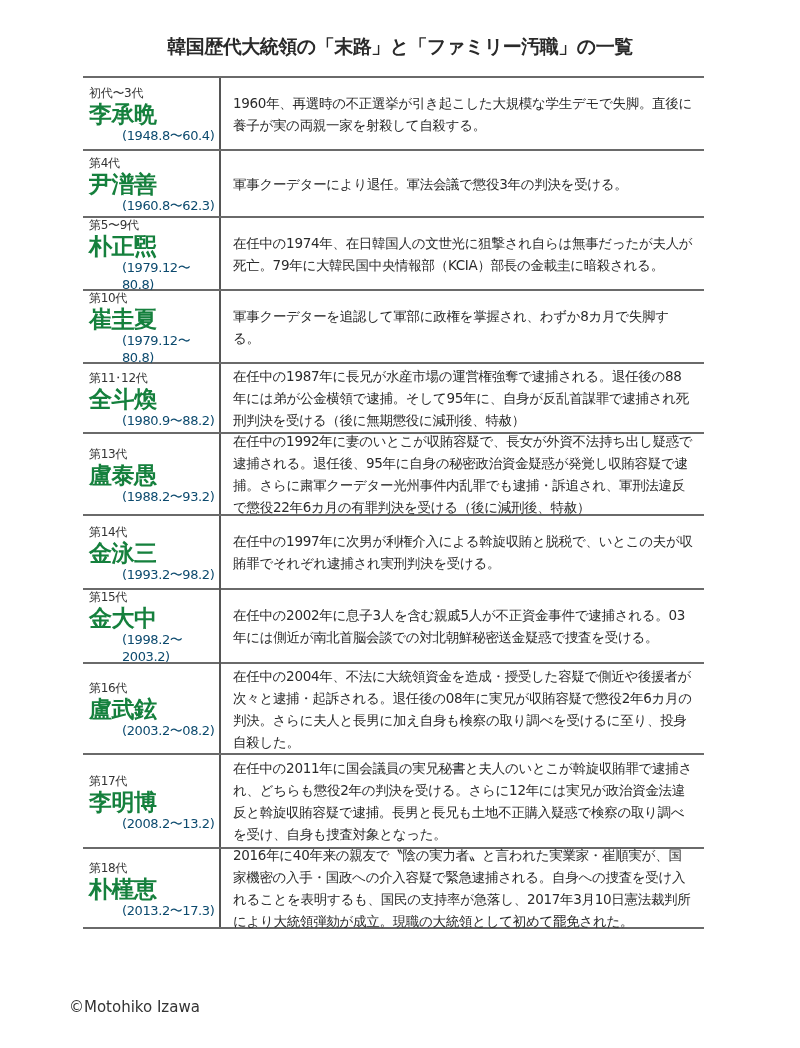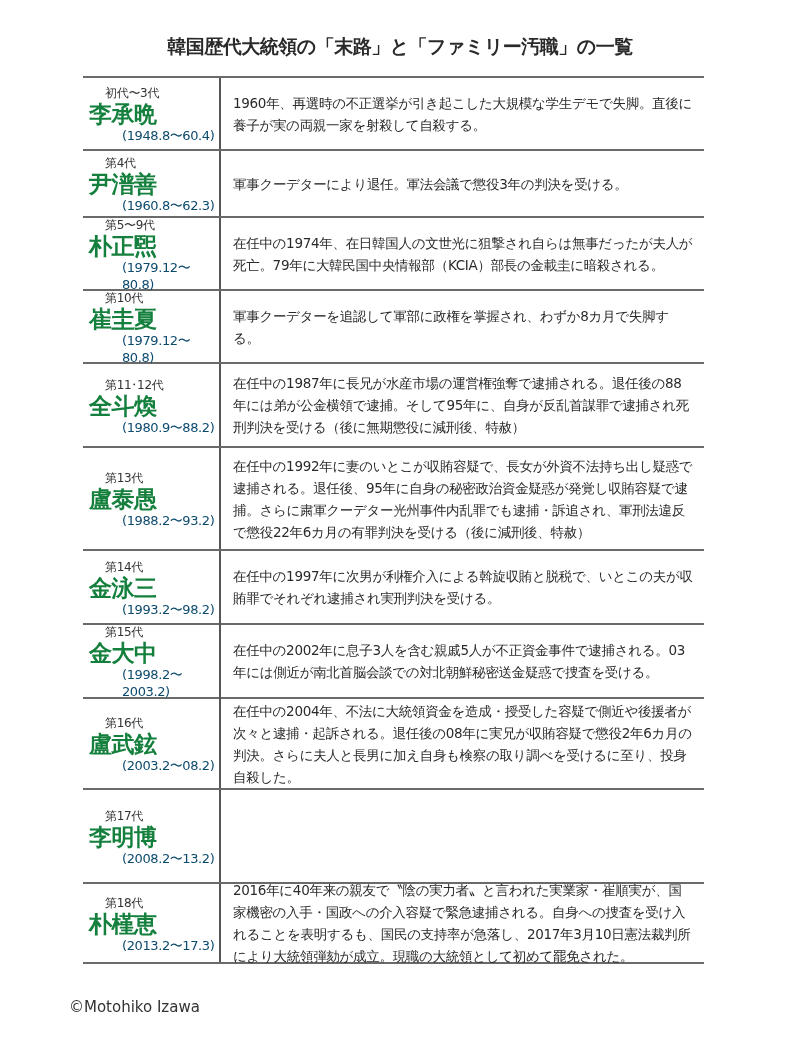"初代〜3代" .gen { margin-left: 16px -> none }
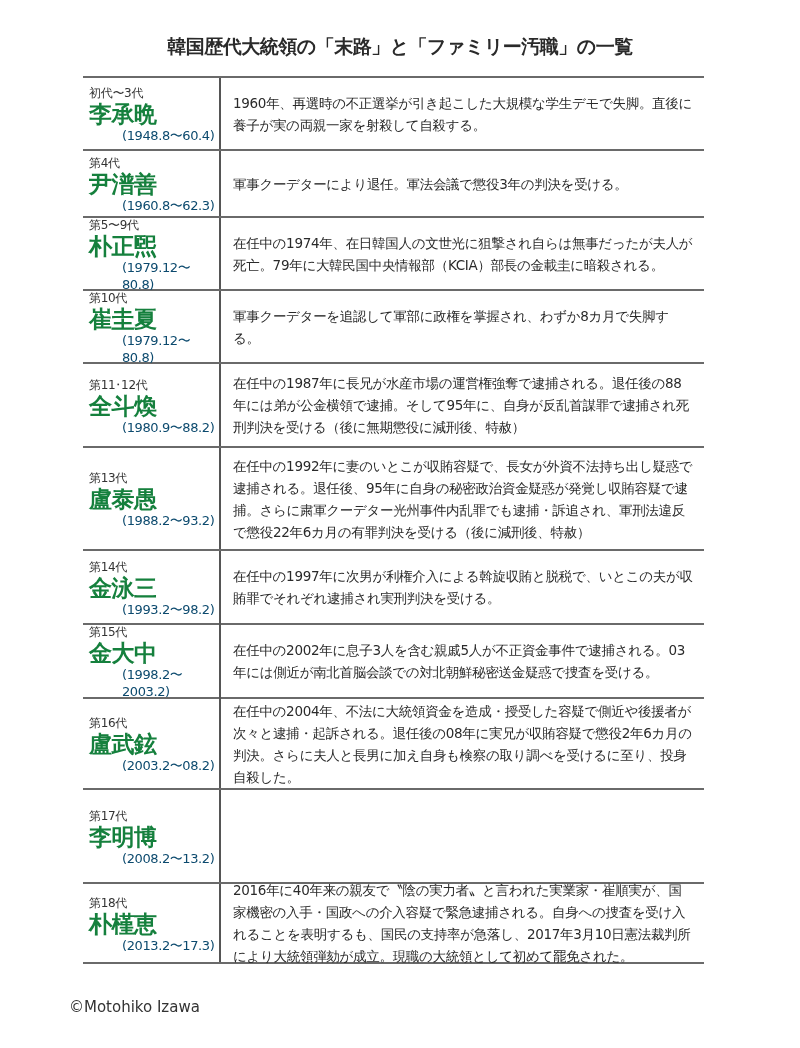"第11･12代" div.row { height: 84px -> 70px }
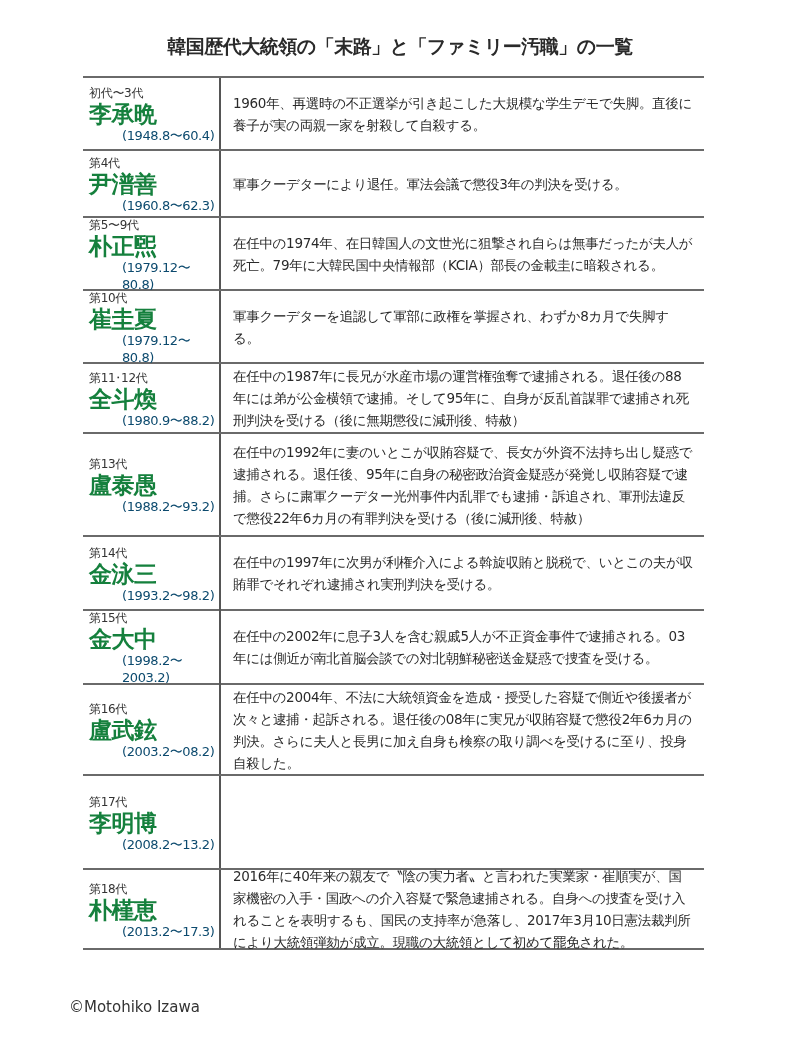"第13代" div.row { height: 103px -> 82px }
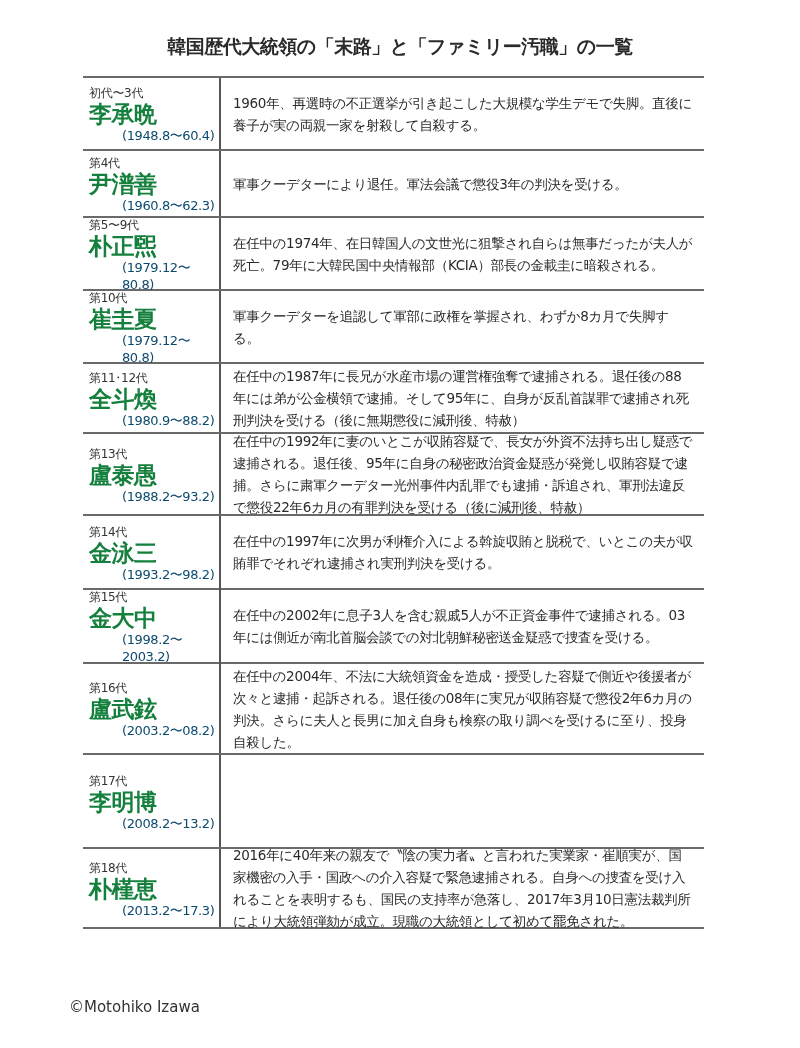"在任中の2011年に国会議員の実兄秘書と夫人のいとこが斡旋収賄罪で逮捕され、どち" div.right { html: none -> <div> <span>在任中の2011年に国会議員の実兄秘書と夫人のいとこが斡旋収賄罪で逮捕され、どちらも懲役2年の判決を受ける。さらに12年には実兄が政治資金法違反と斡旋収賄容疑で逮捕。長男と長兄も土地不正購入疑惑で検察の取り調べを受け、自身も捜査対象となった。</span> </div> }
